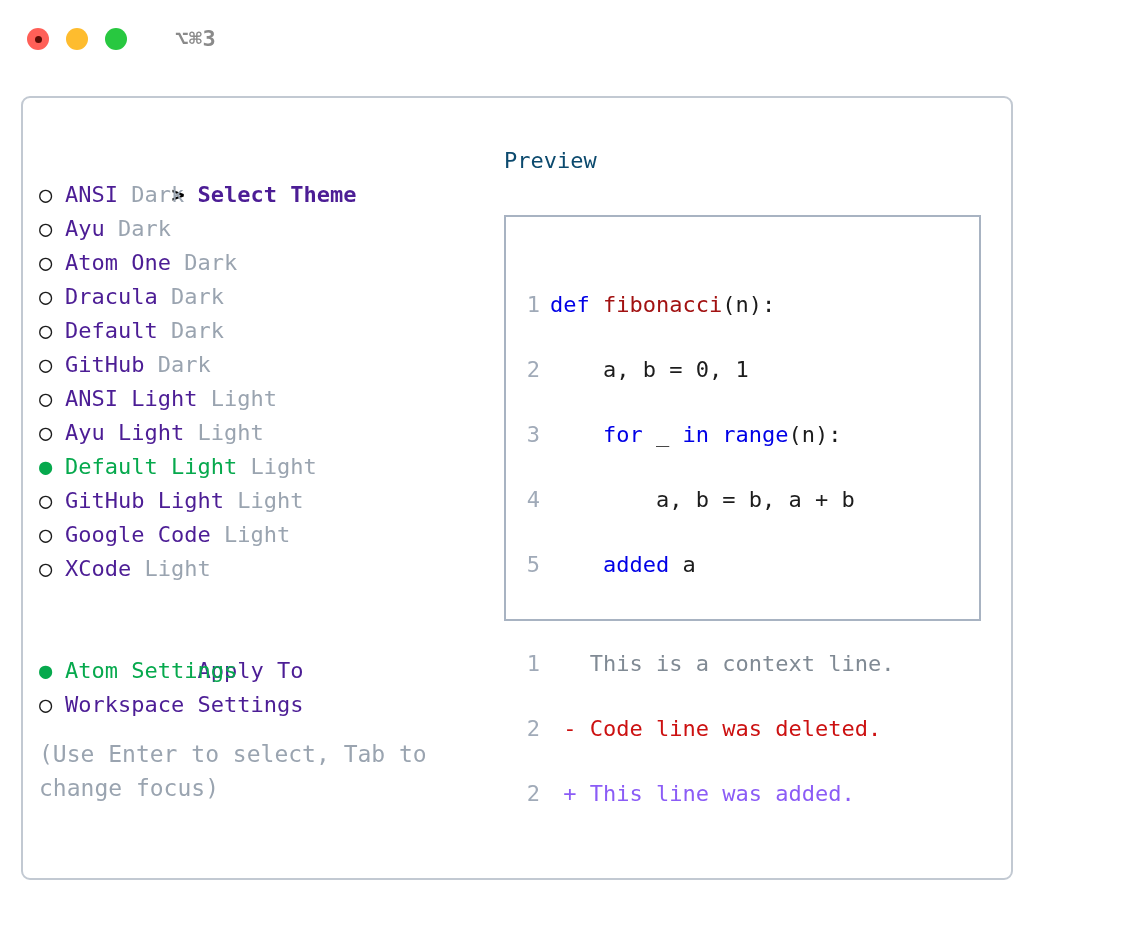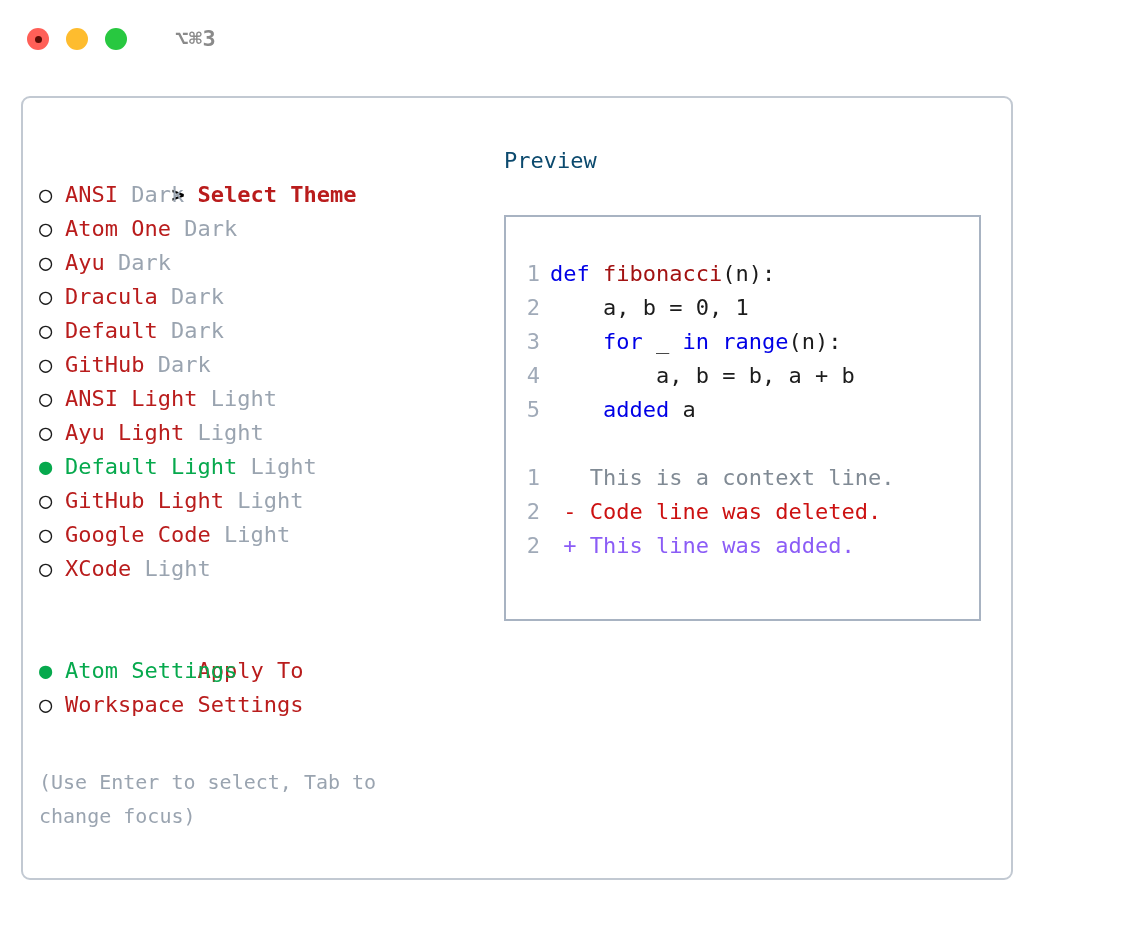"ANSI" .label { color: #b91c1c -> #4c1d95 }
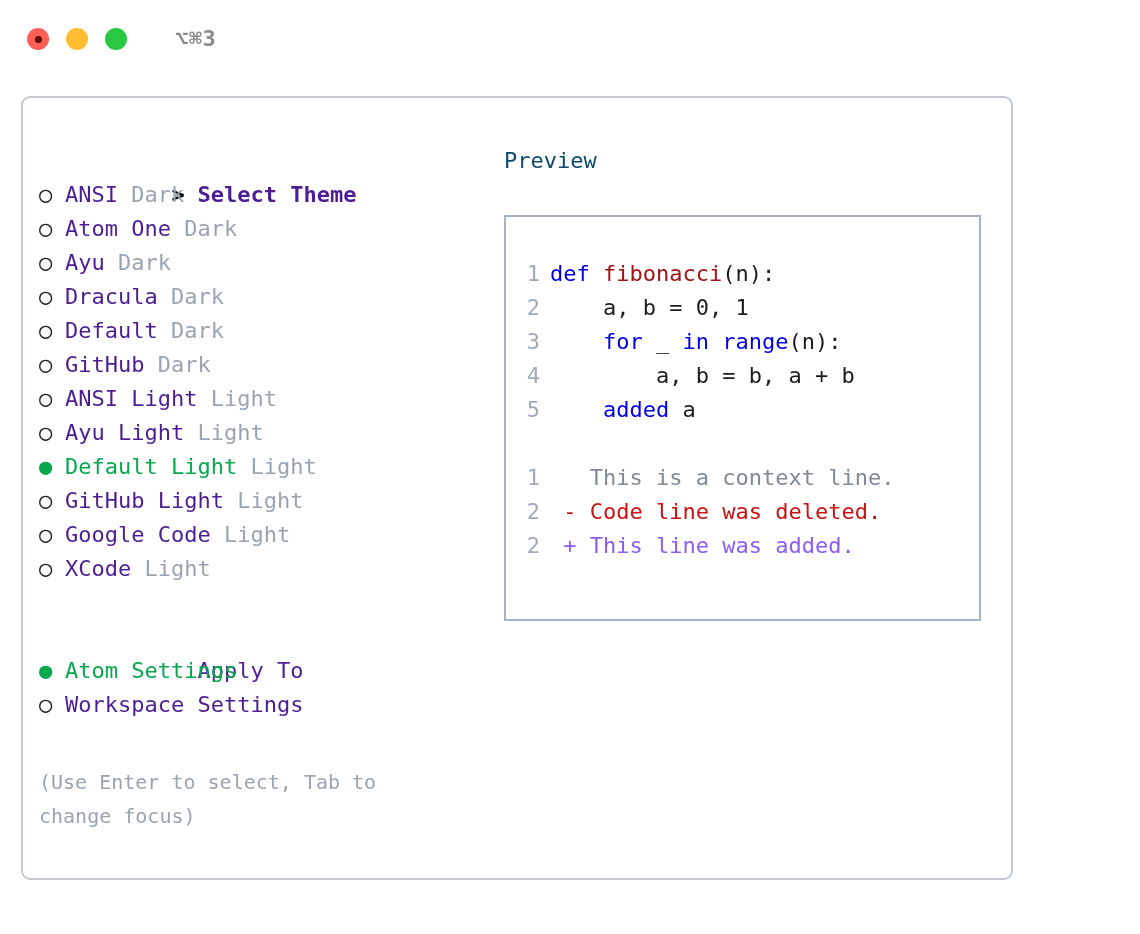"○ Atom One Dark" div.row { order: before "○ Ayu Dark" -> after "○ Ayu Dark" }
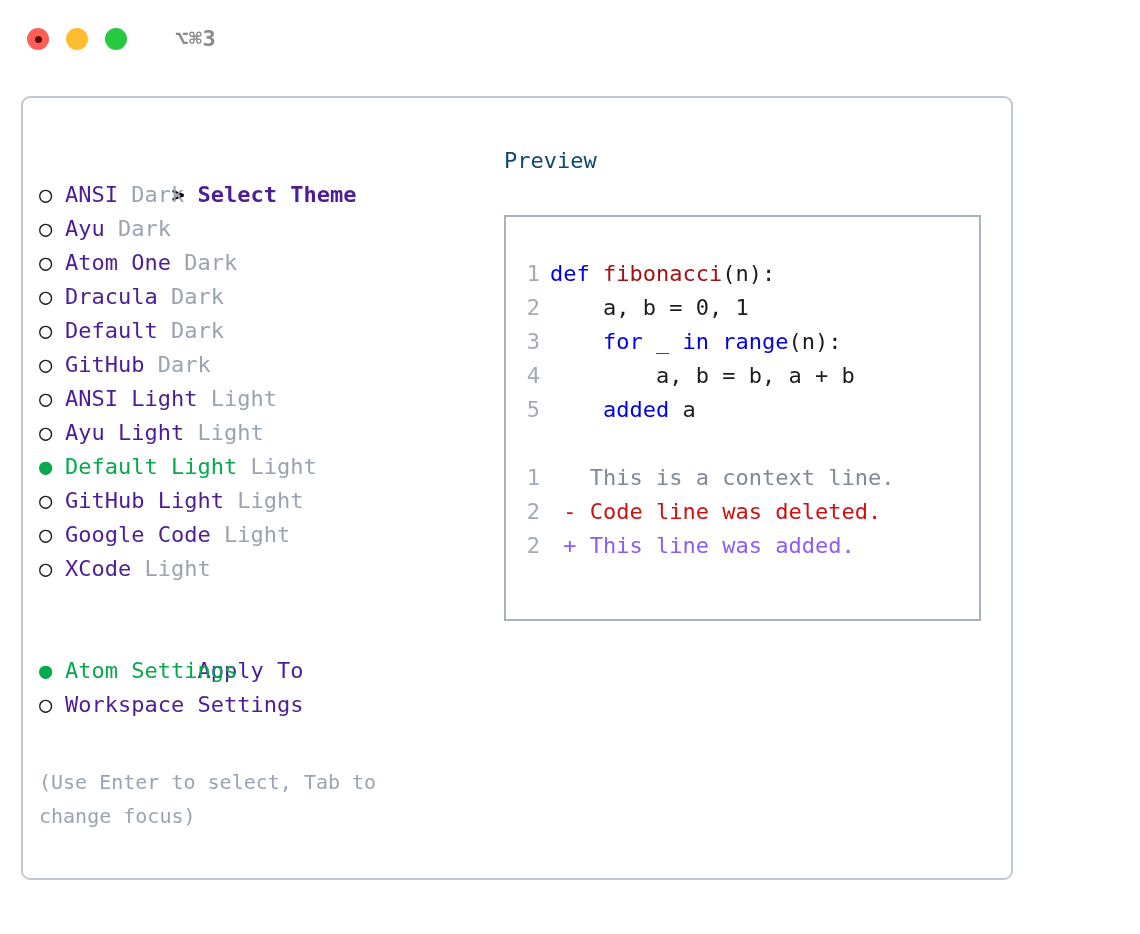"1 def fibonacci(n):" .code-line { margin-top: none -> 31px }
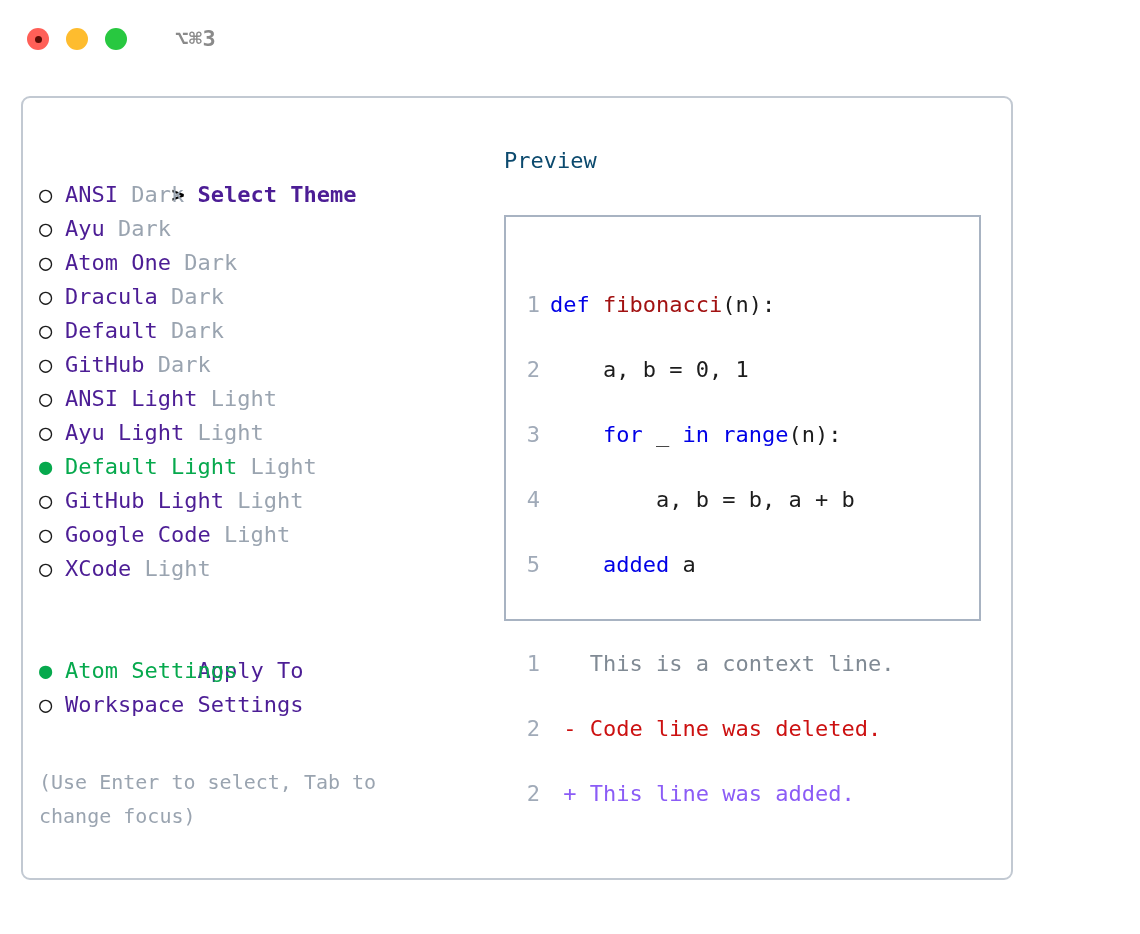"(Use Enter to select, Tab" .hint { font-size: 20px -> 23px; margin-top: 43px -> 15px }
